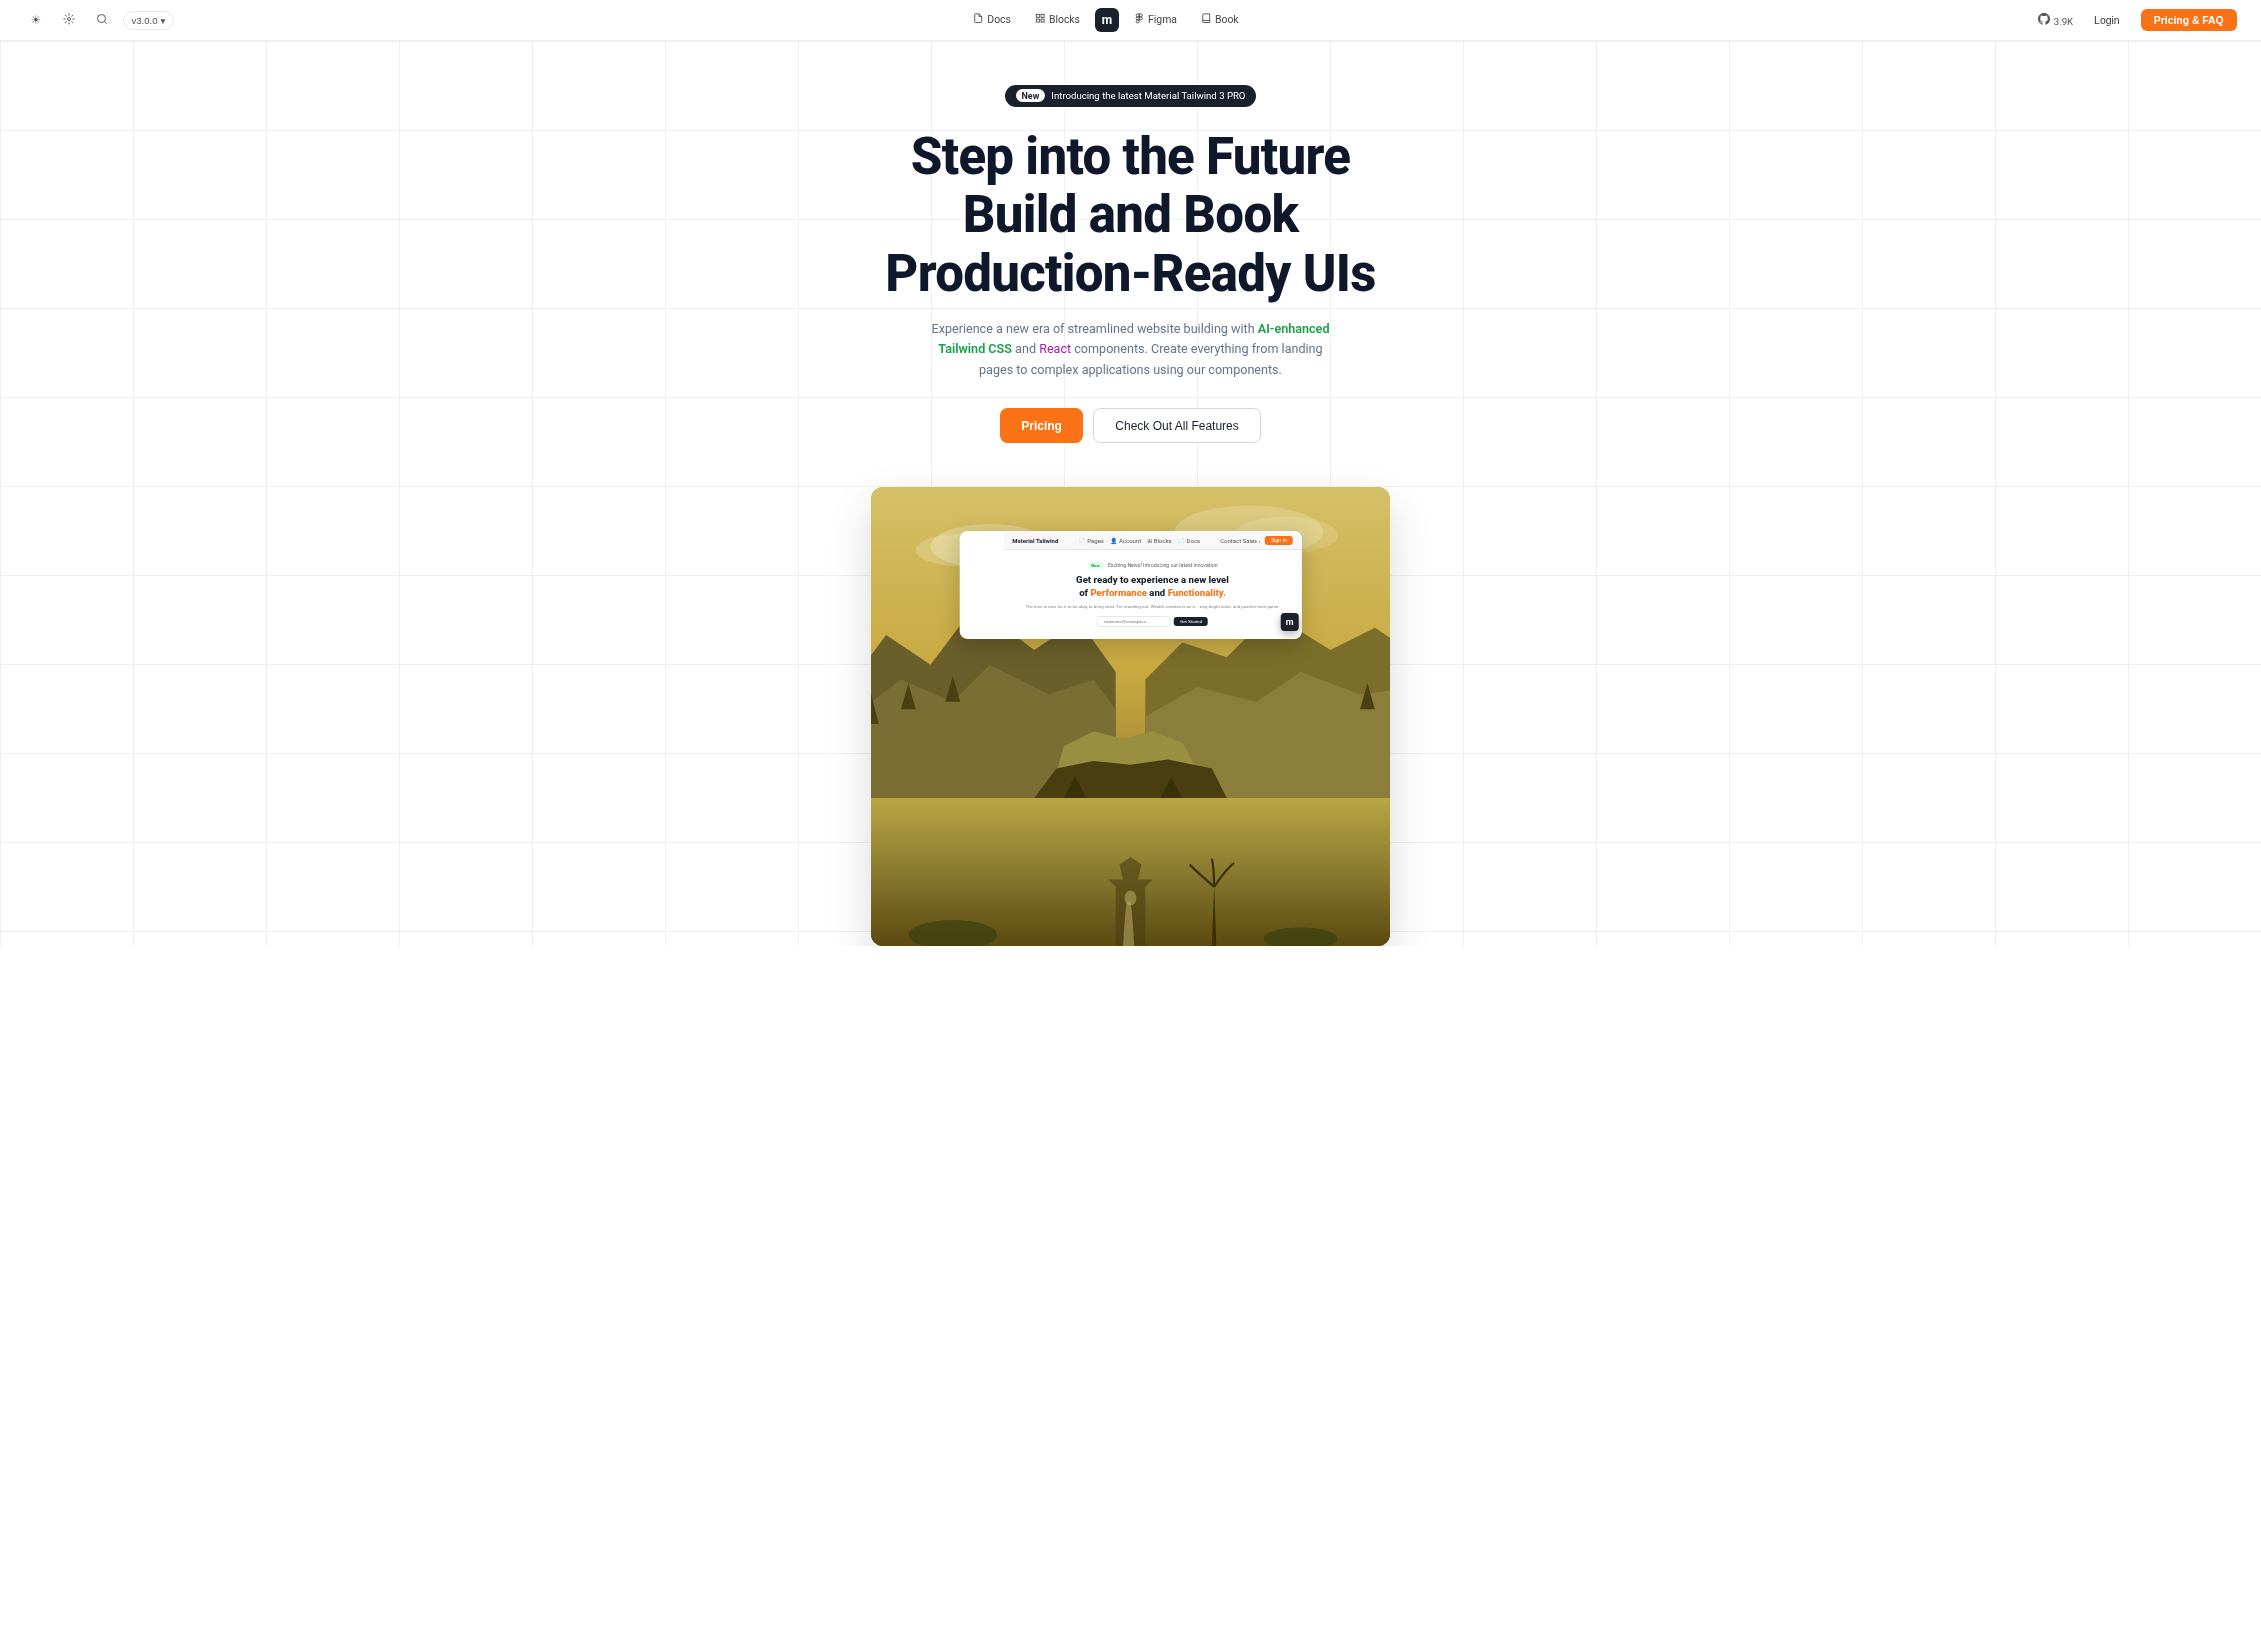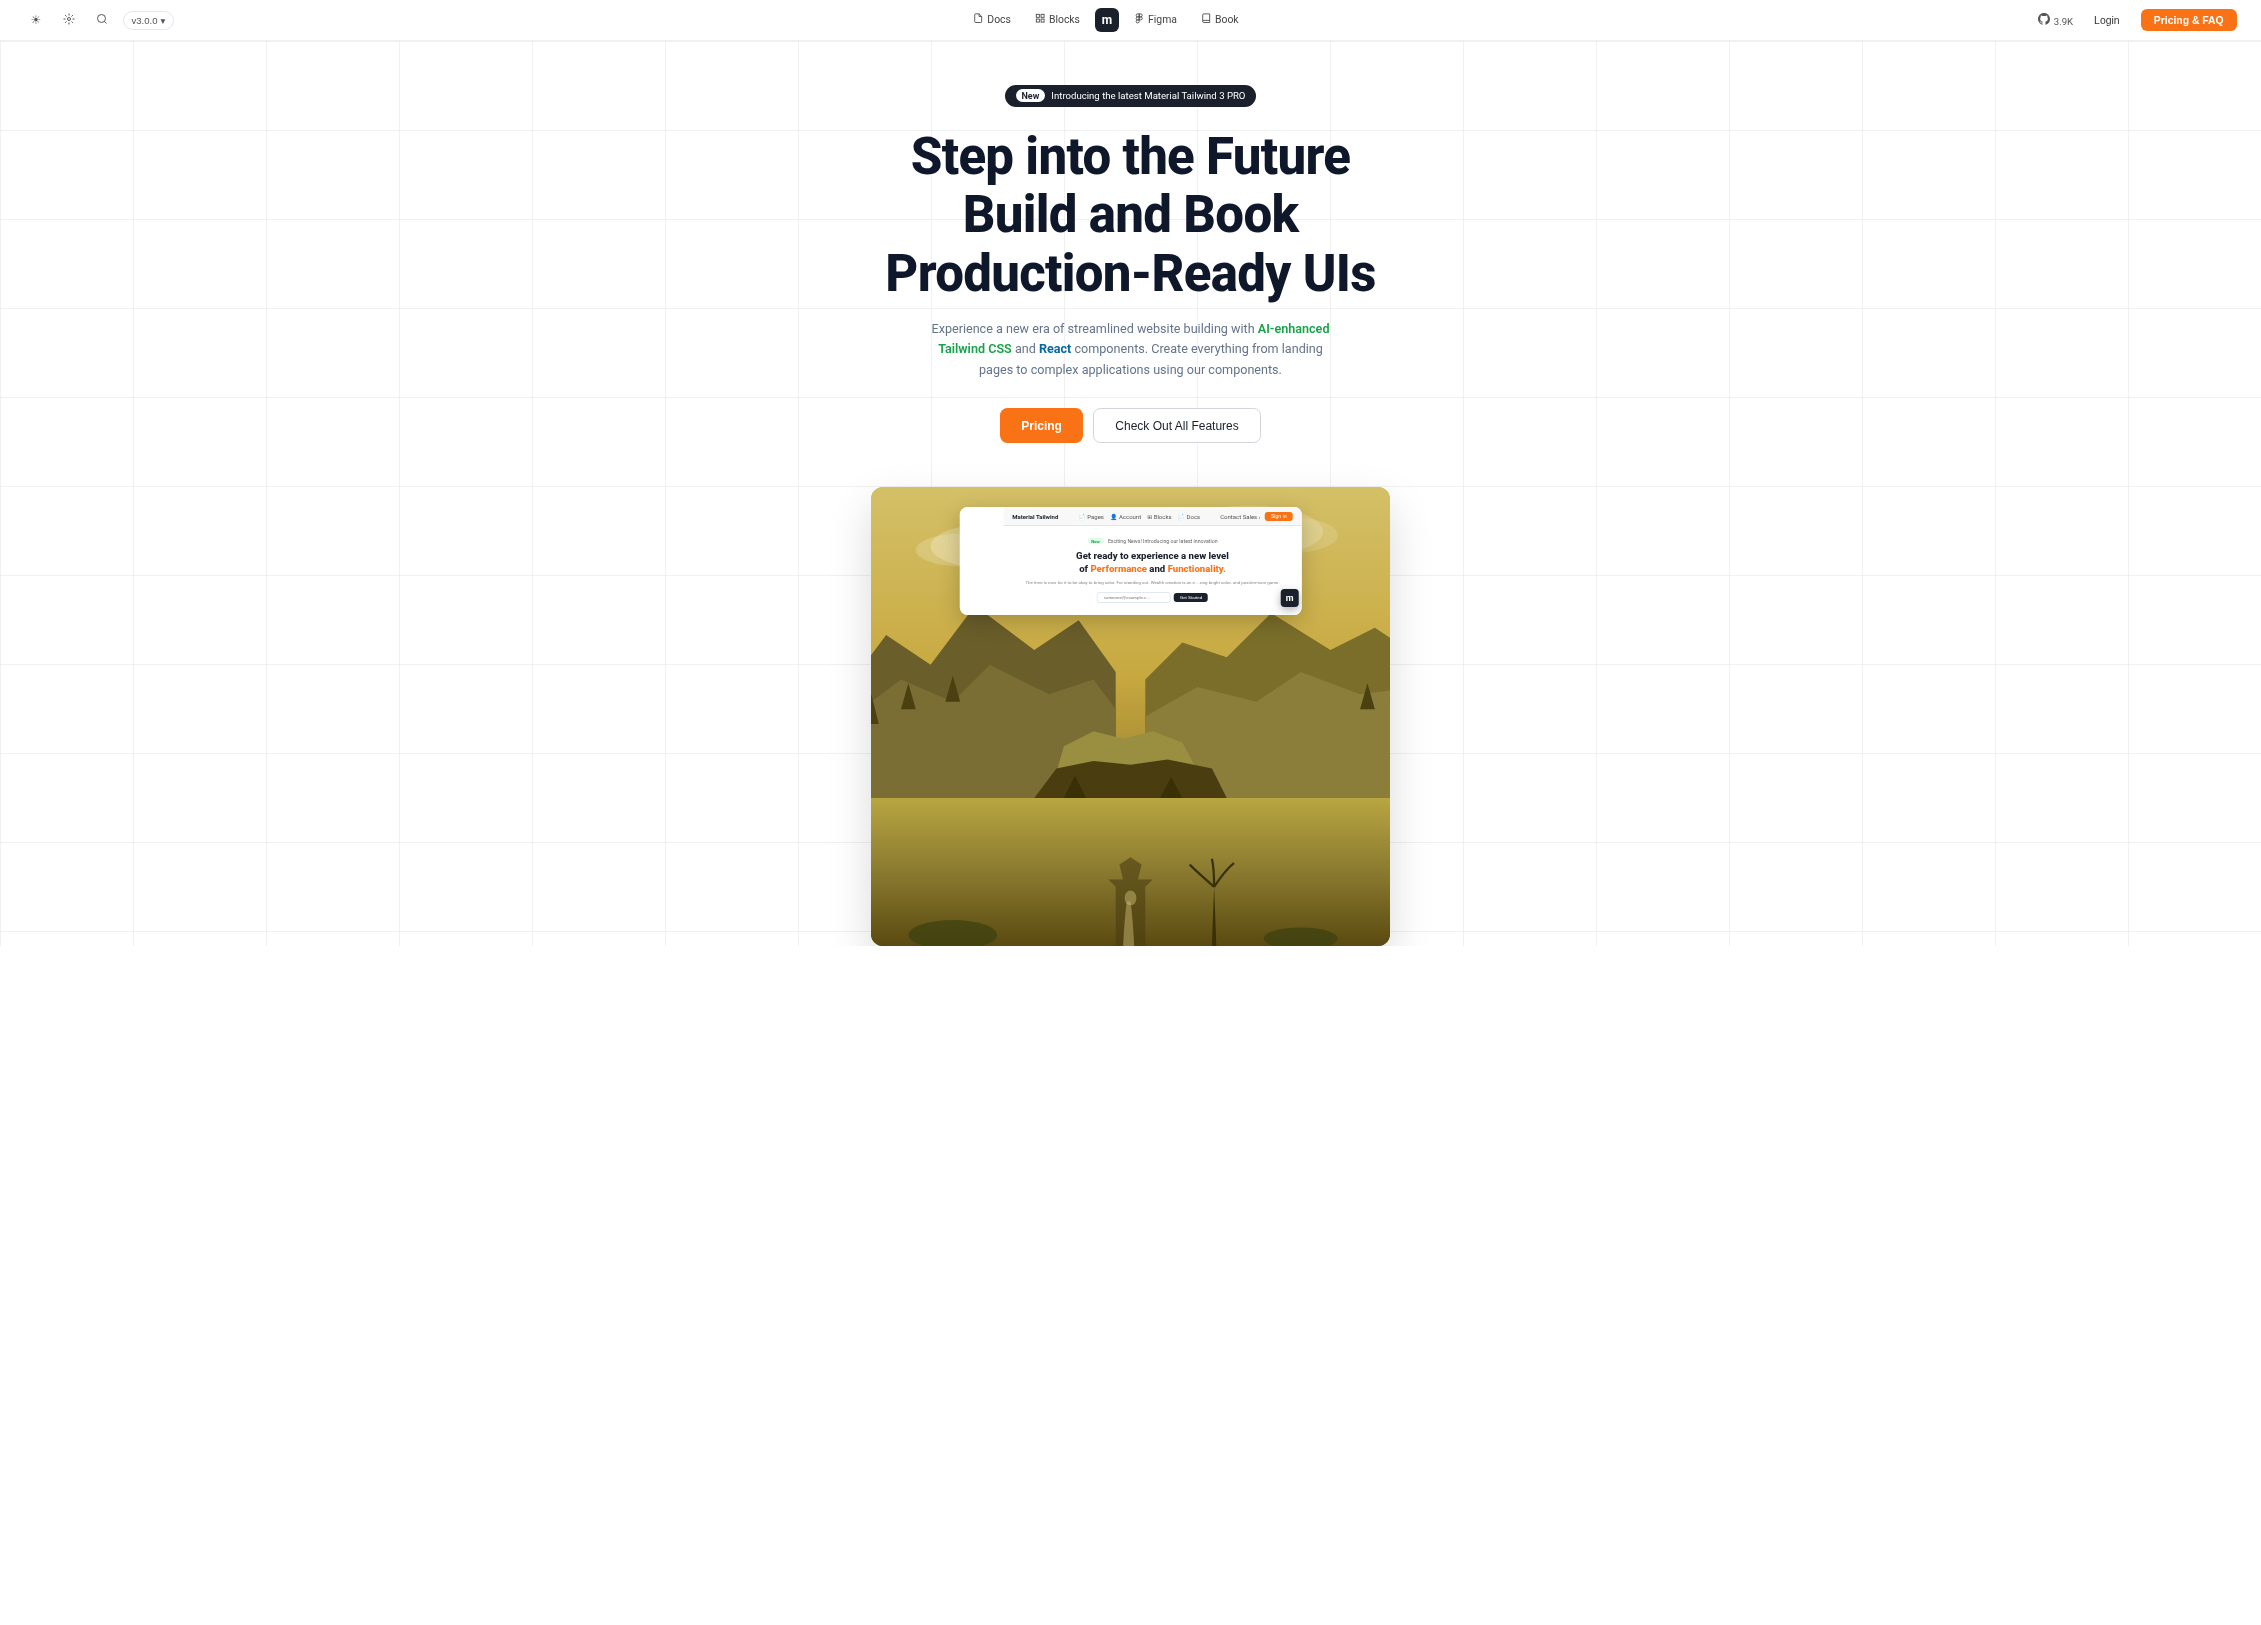"React" .hero-desc .highlight-react { color: #0369a1 -> #a21caf; font-weight: 700 -> 400 }
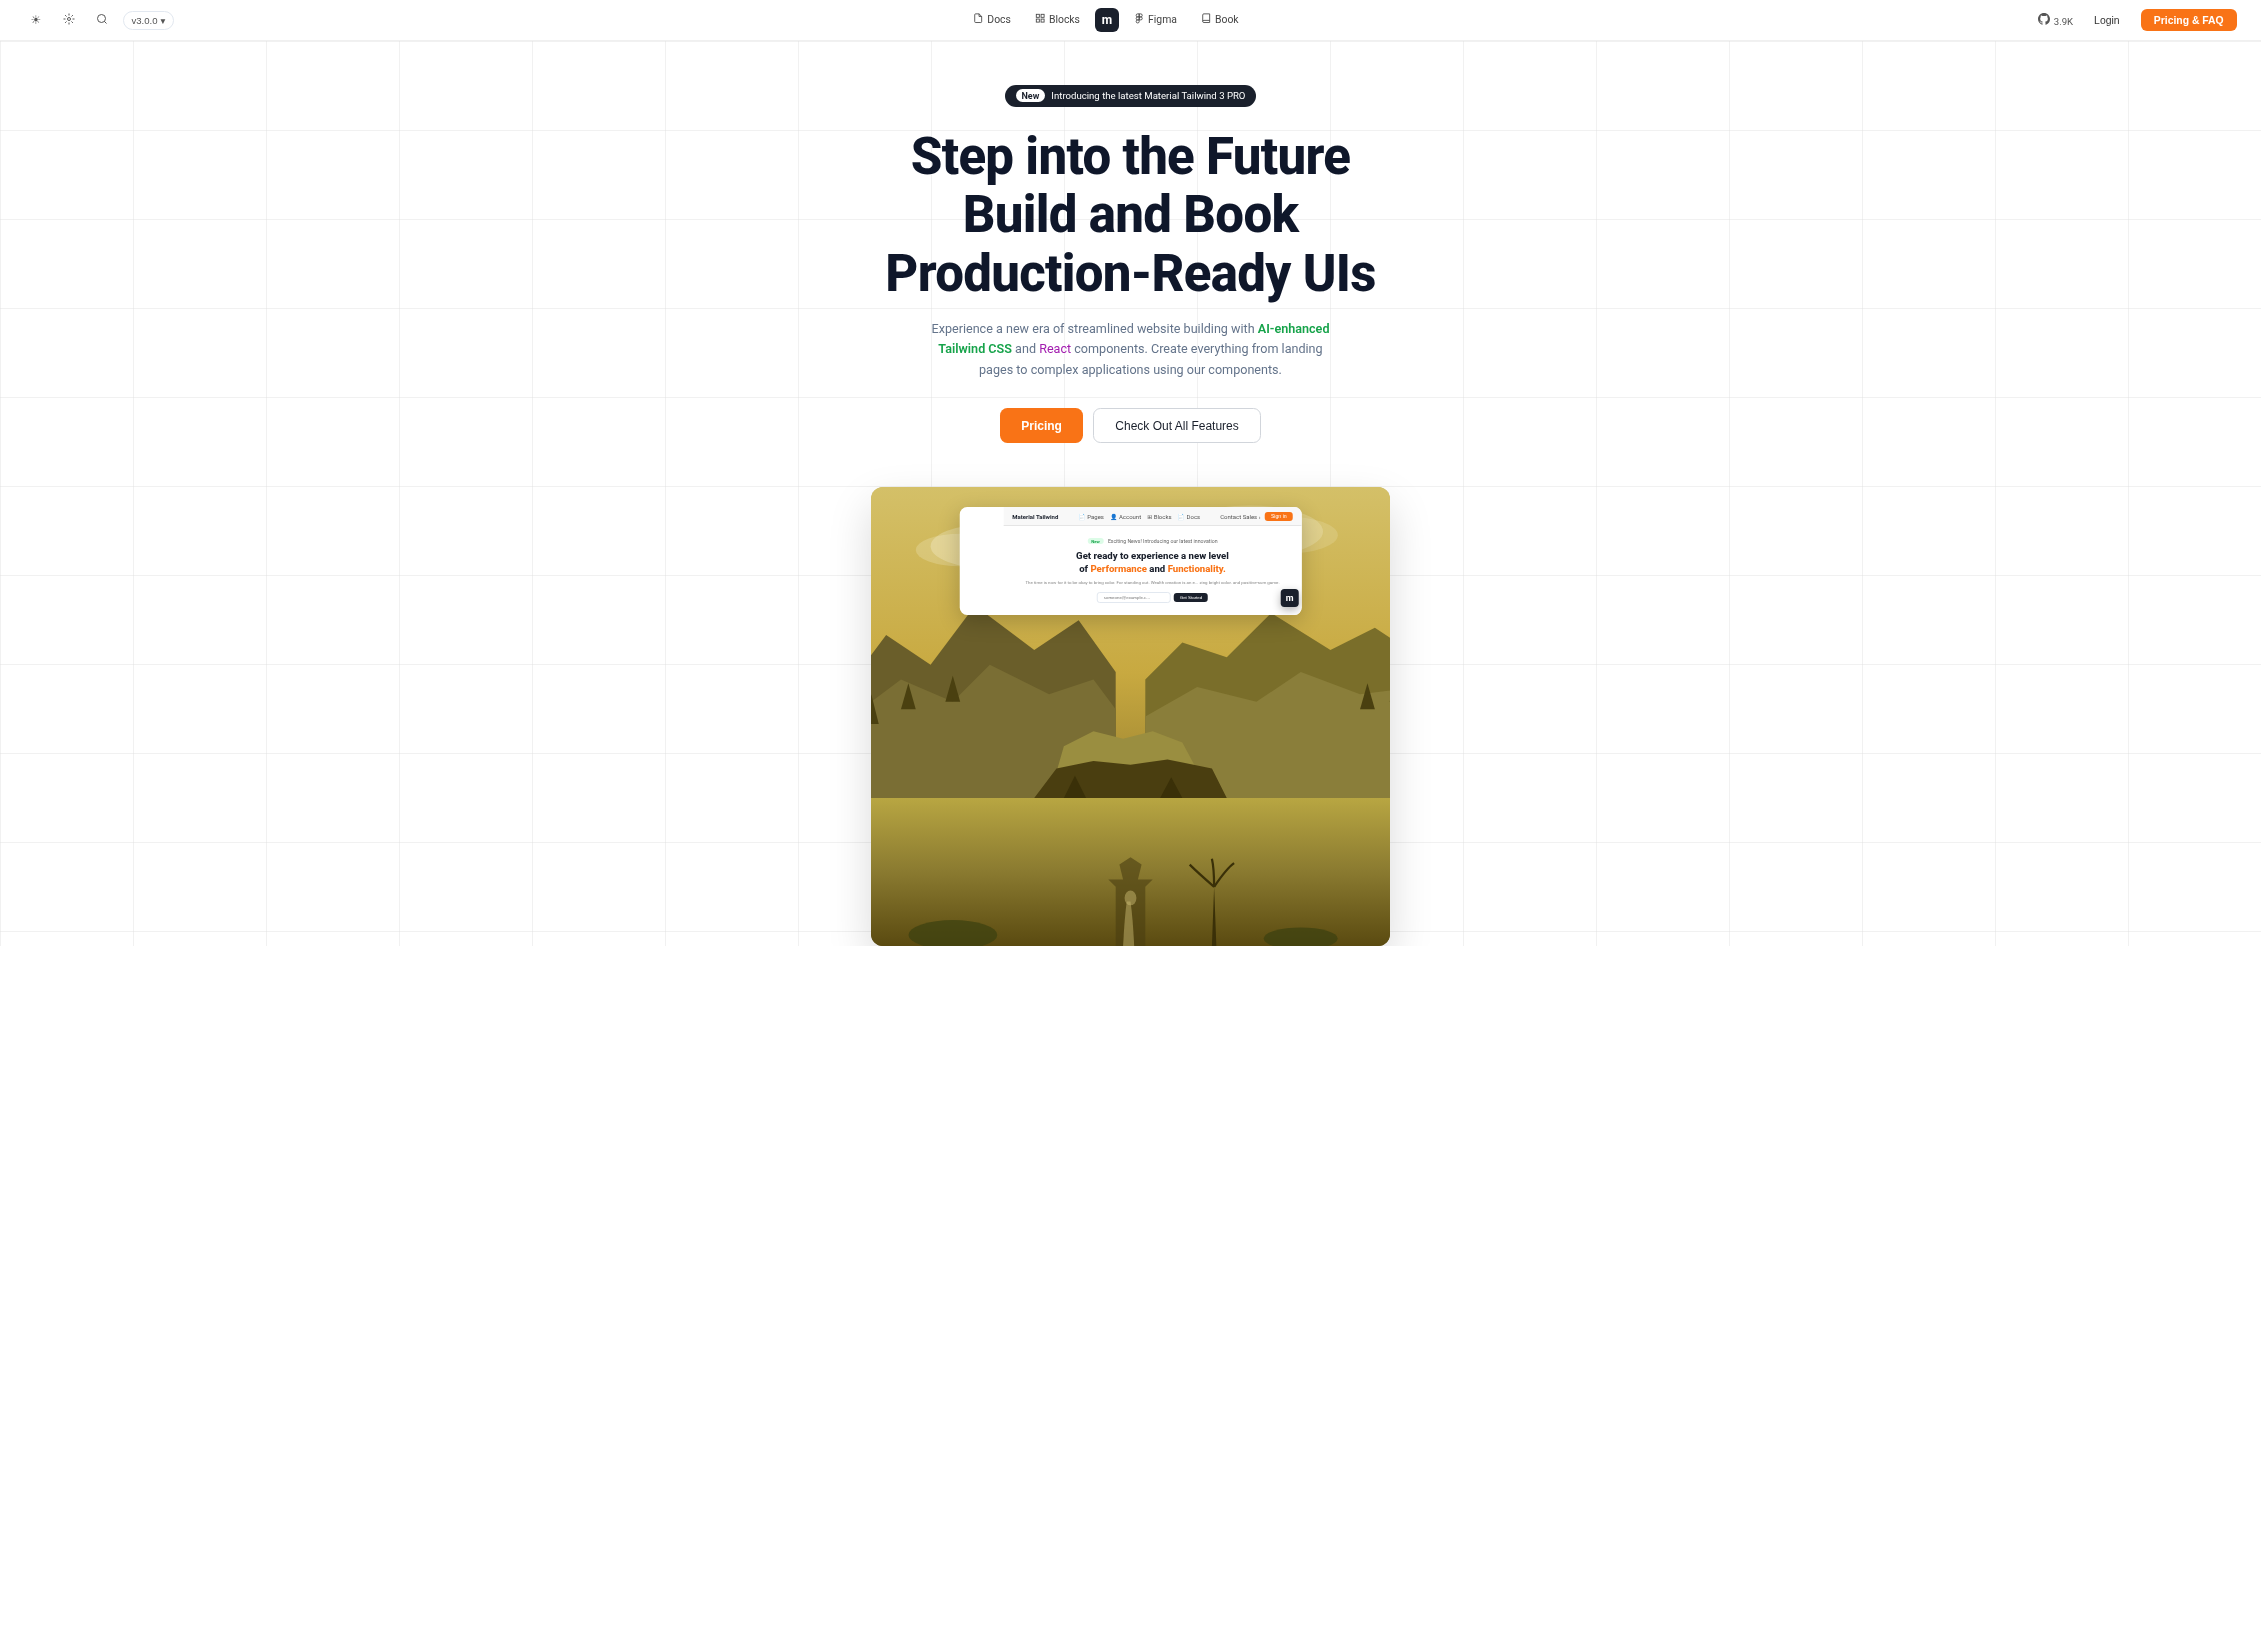"Get ready to experience a" .browser-mockup { top: 20px -> 44px }
